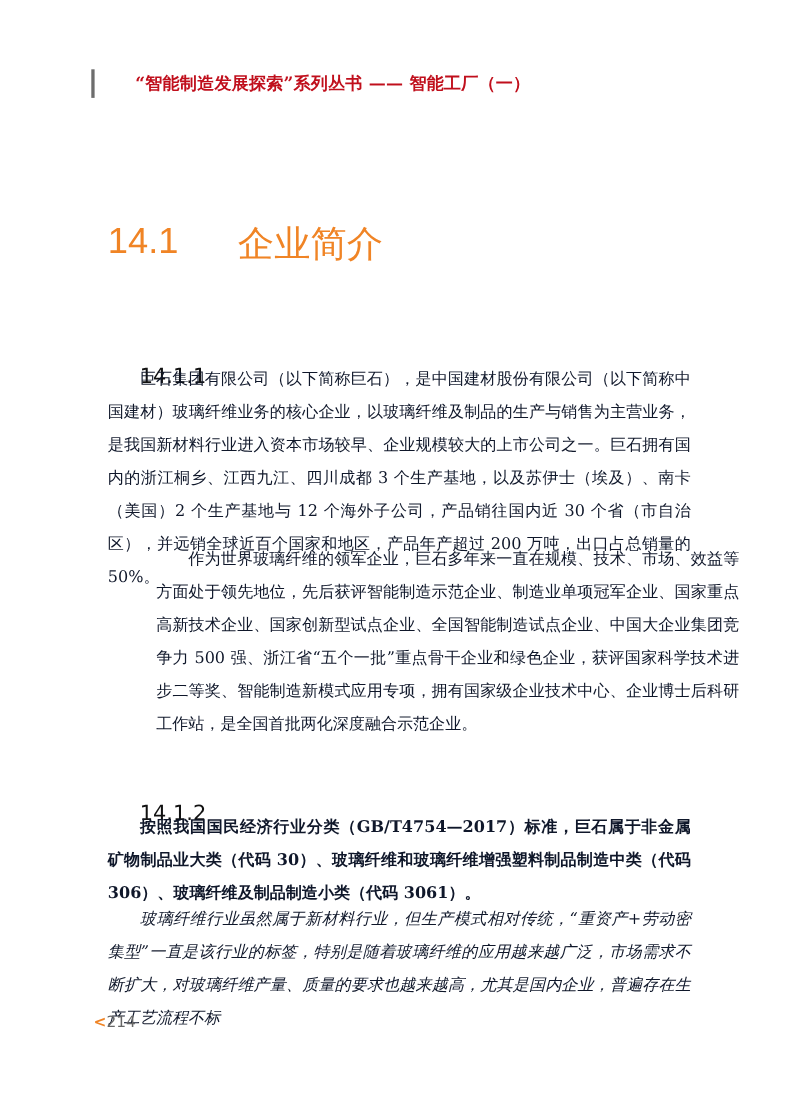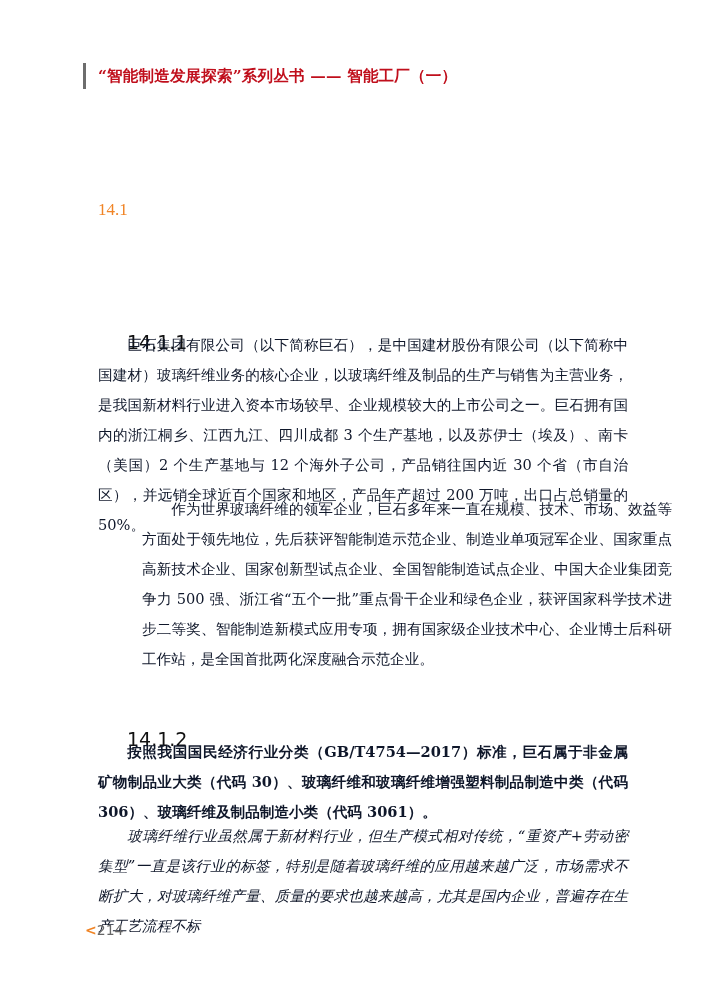"“智能制造发展探索”系列丛书 —— 智能工厂（一）" .header { gap: none -> 25px }
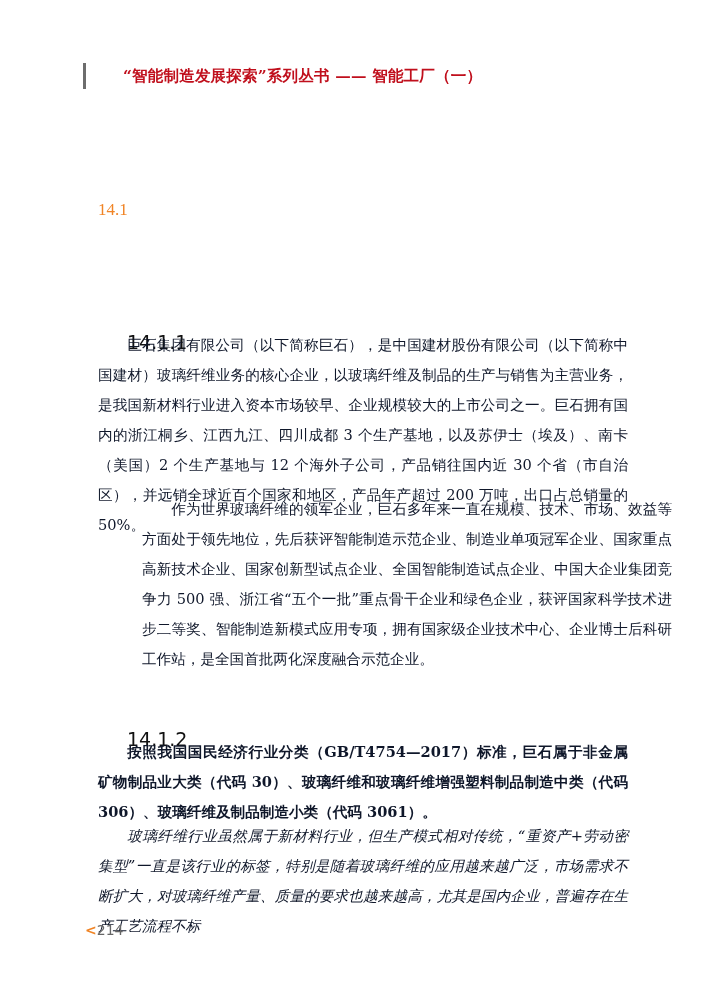"14.1" .h1 { font-family: Liberation Serif, serif -> Liberation Sans, sans-serif; font-size: 17px -> 33px }
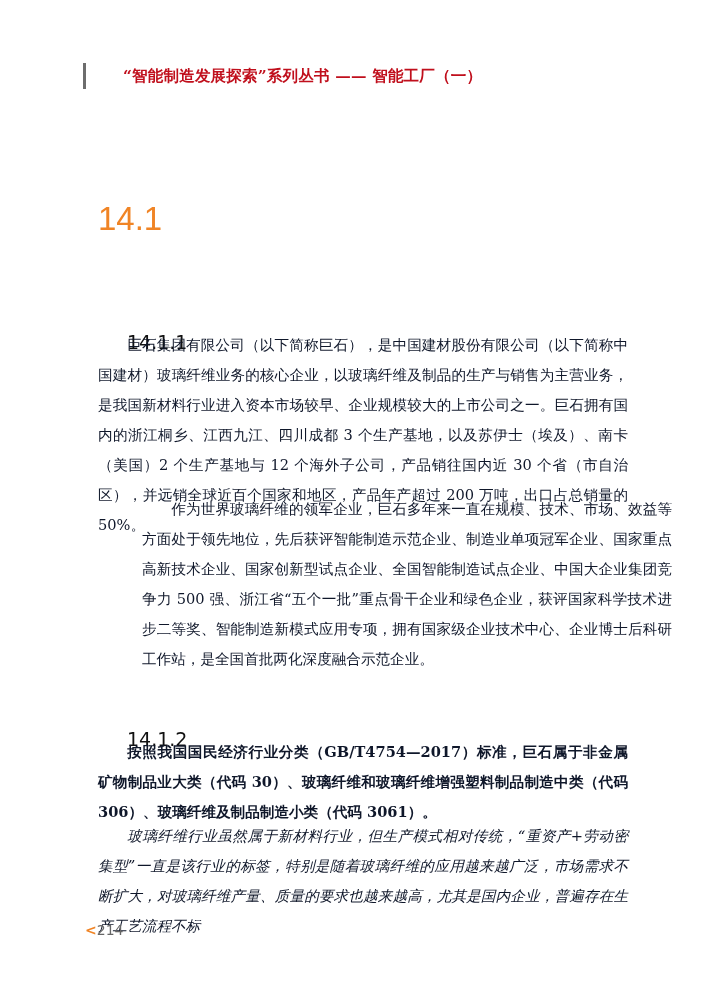"企业简介" span { html: none -> <span>企业简介</span> }
